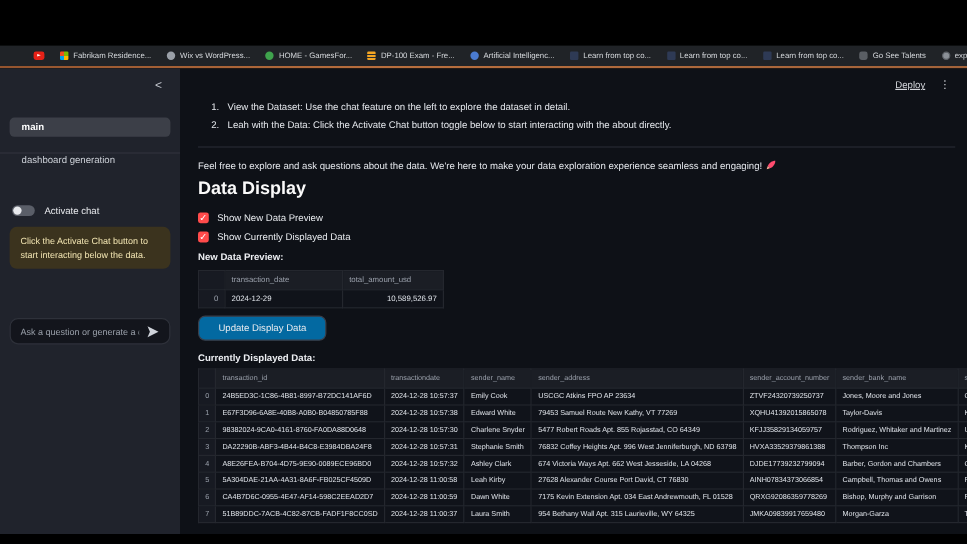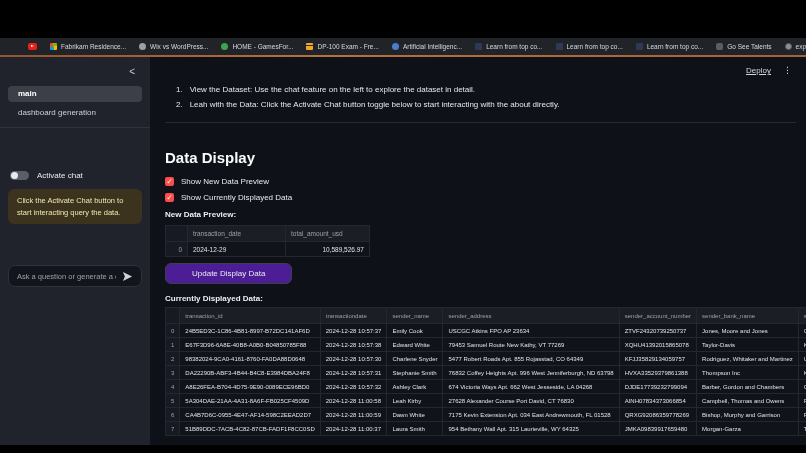"main" .nav-item { margin-top: none -> 12px }
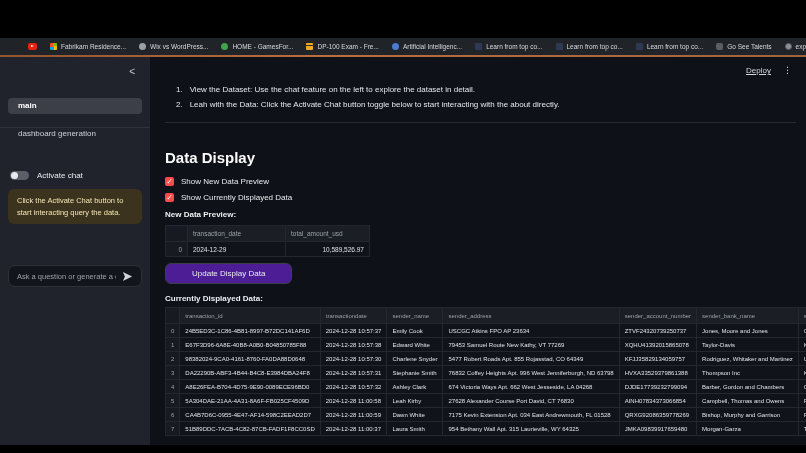"Feel free to explore and" div.block { html: none -> <div><span>Feel free to explore and ask questions about the data. We're here to make your data exploration experience seamless and engaging!</span><span><svg> <path></path> <path></path> </svg></span></div> }
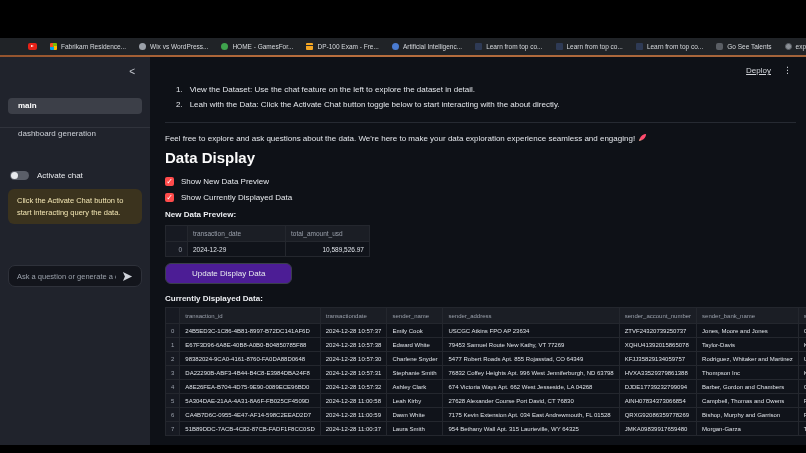"button to start interacting query" span { text: query -> below }
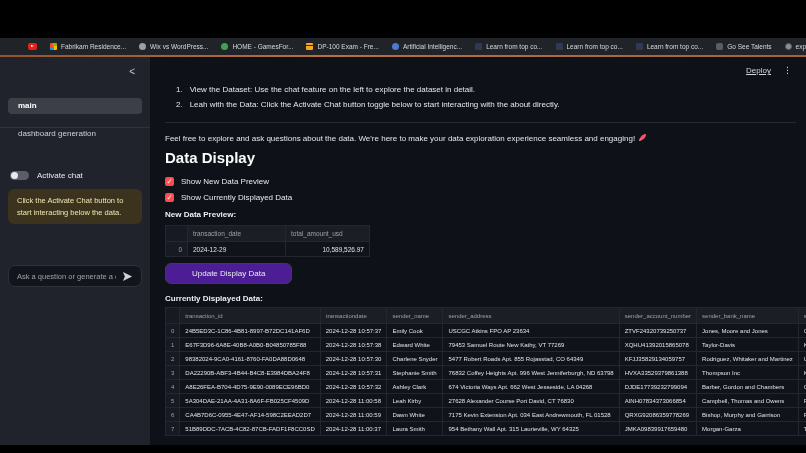"Update Display Data" .update-btn { background: #4c1d95 -> #0369a1; padding: 5px 26px -> 5px 16px }
